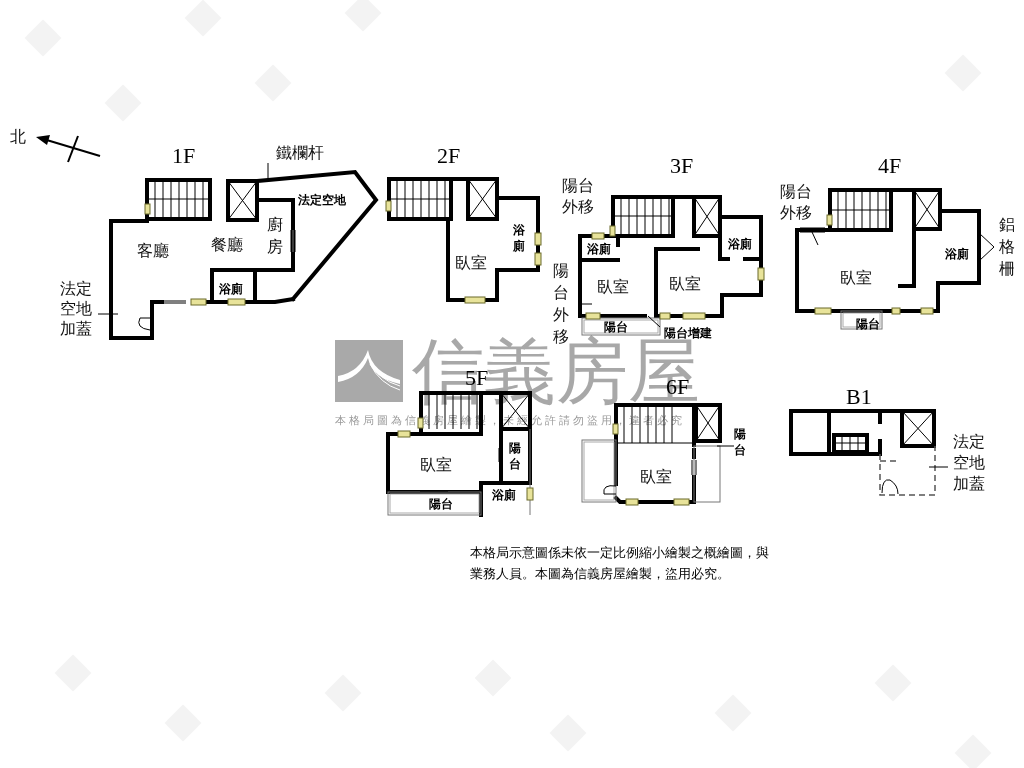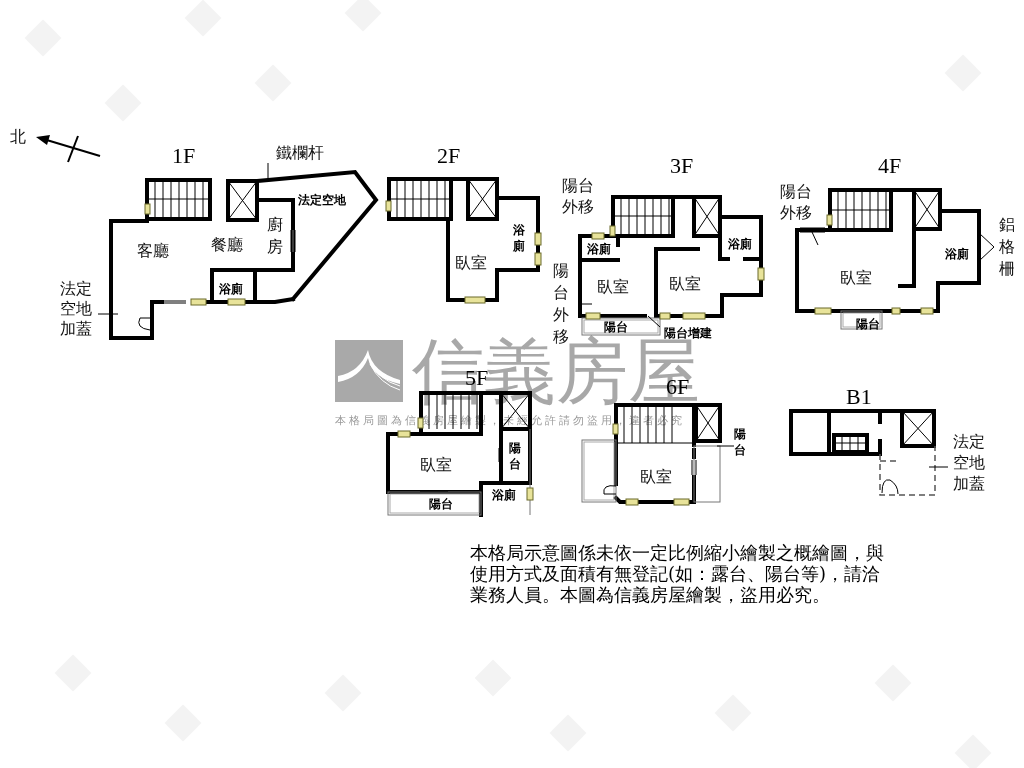"本格局示意圖係未依一定比例縮小繪製之概繪圖，與" #disclaimer { font-size: 18px -> 13px }
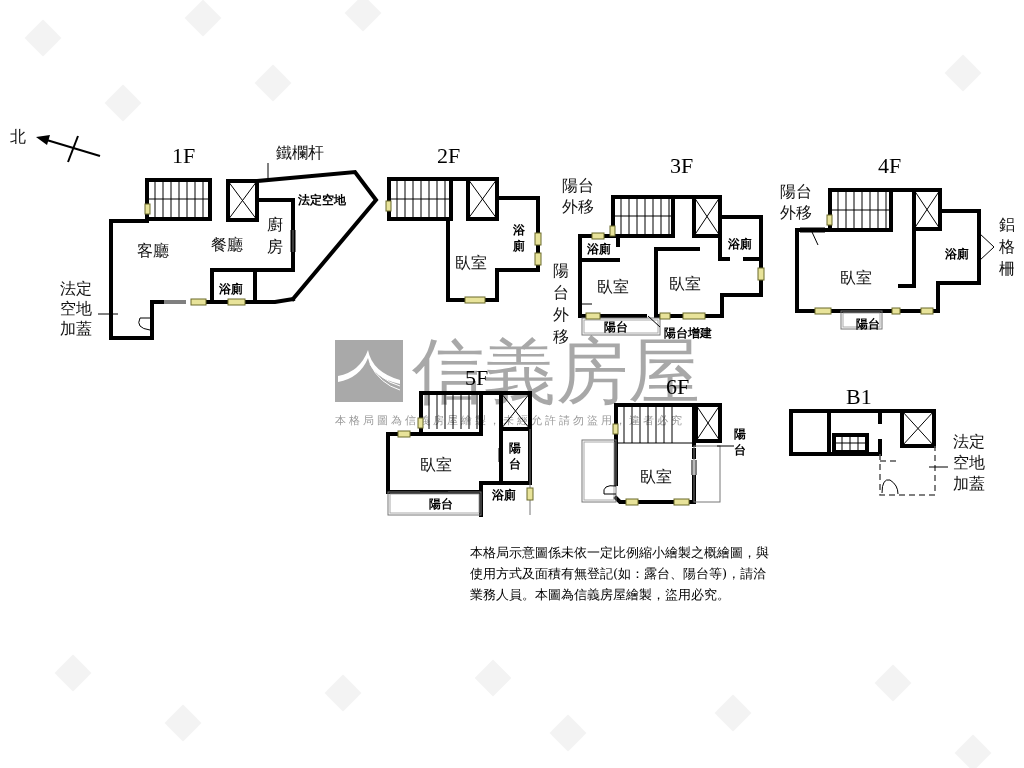"使用方式及面積有無登記(如：露台、陽台等)，請洽" div { html: <div>使用方式及面積有無登記(如：露台、陽台等)，請洽</div> -> none }
